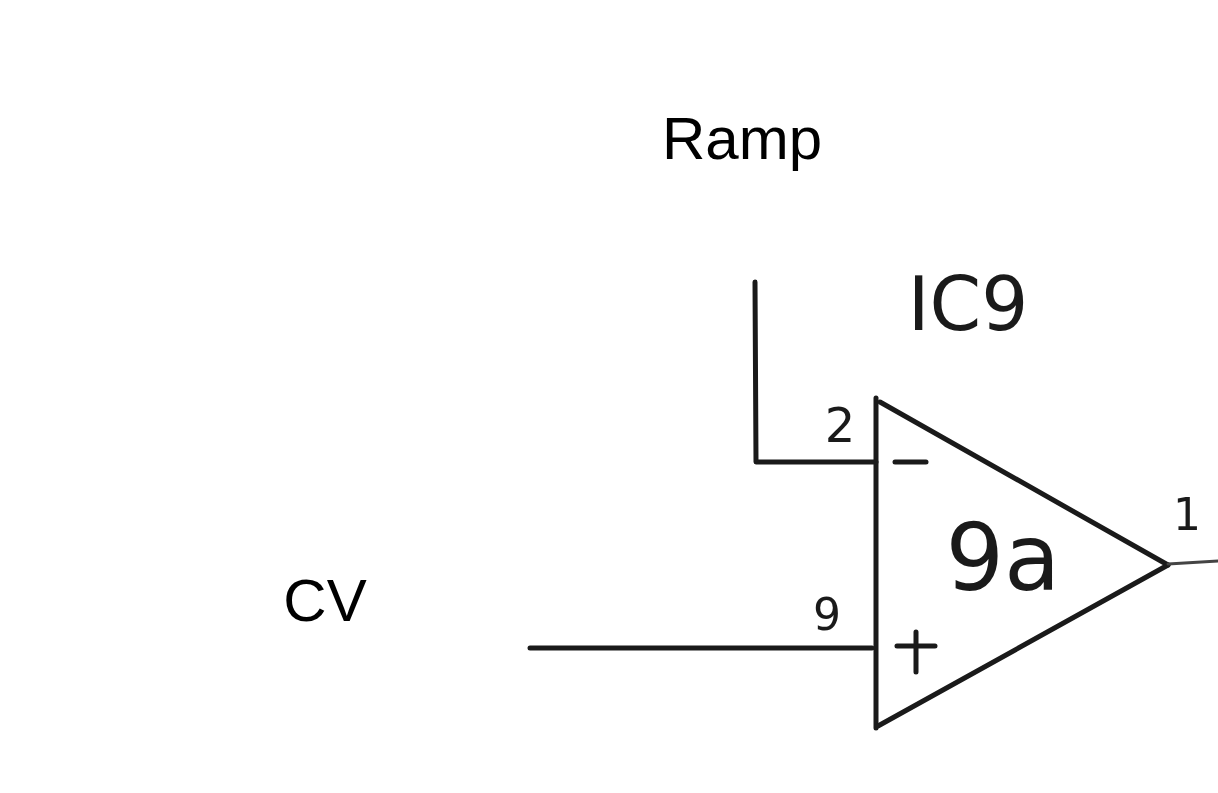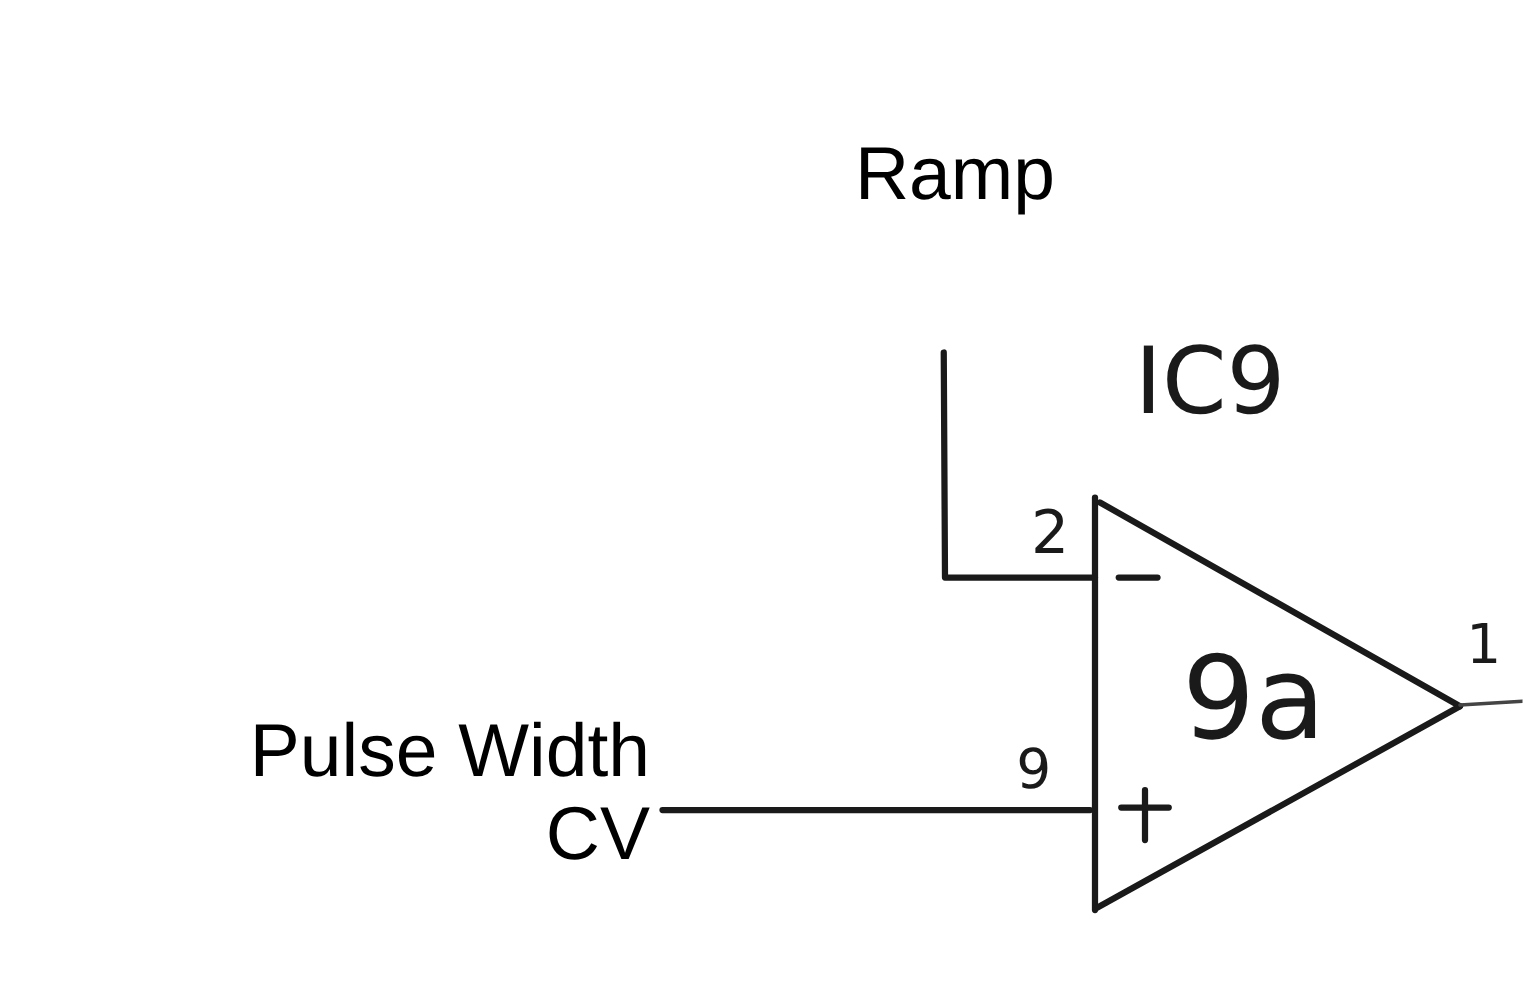"Ramp" .label { text-align: right -> center }
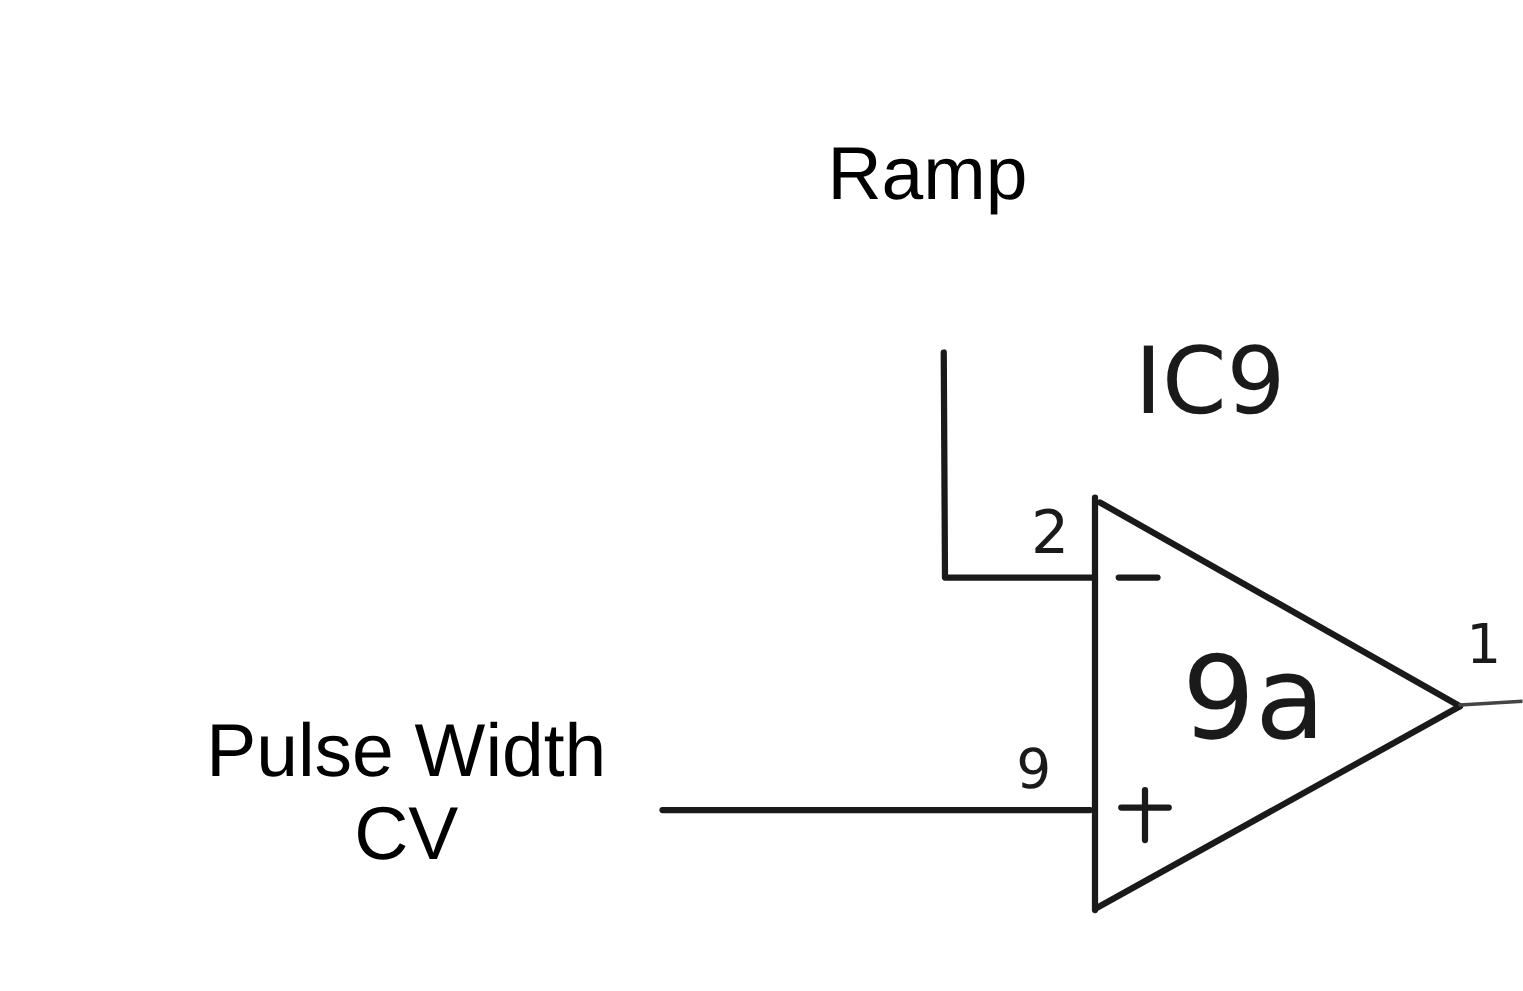"Pulse Width" div { html: <div>Pulse Width</div> -> none }
